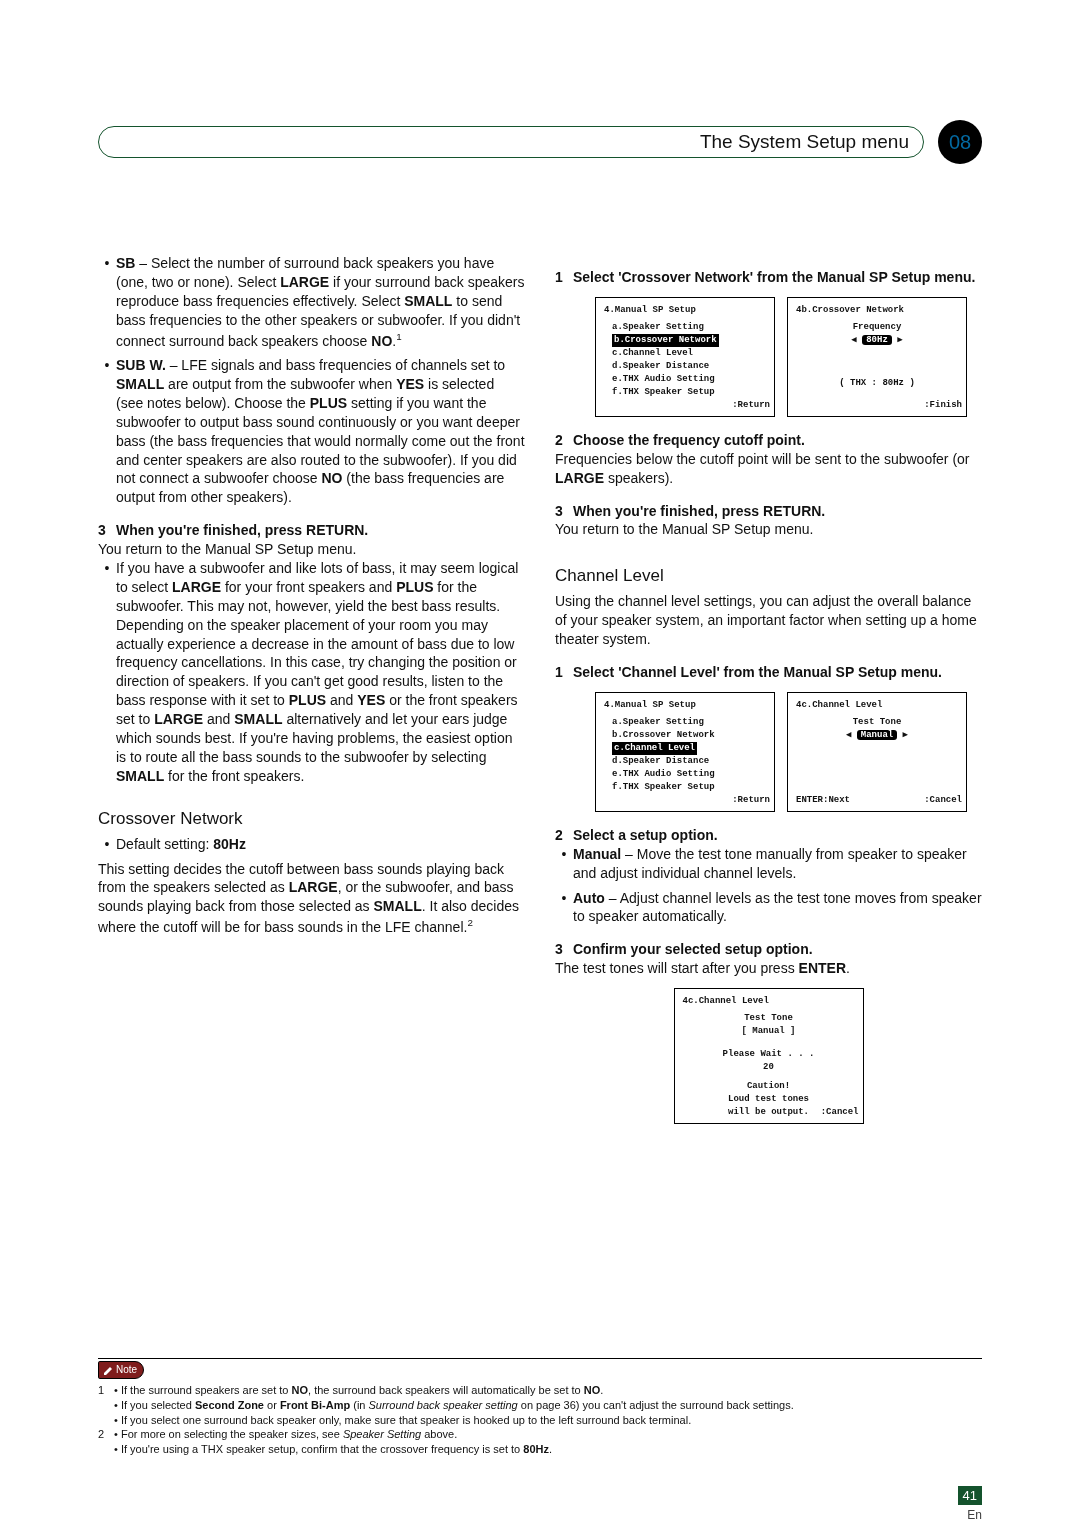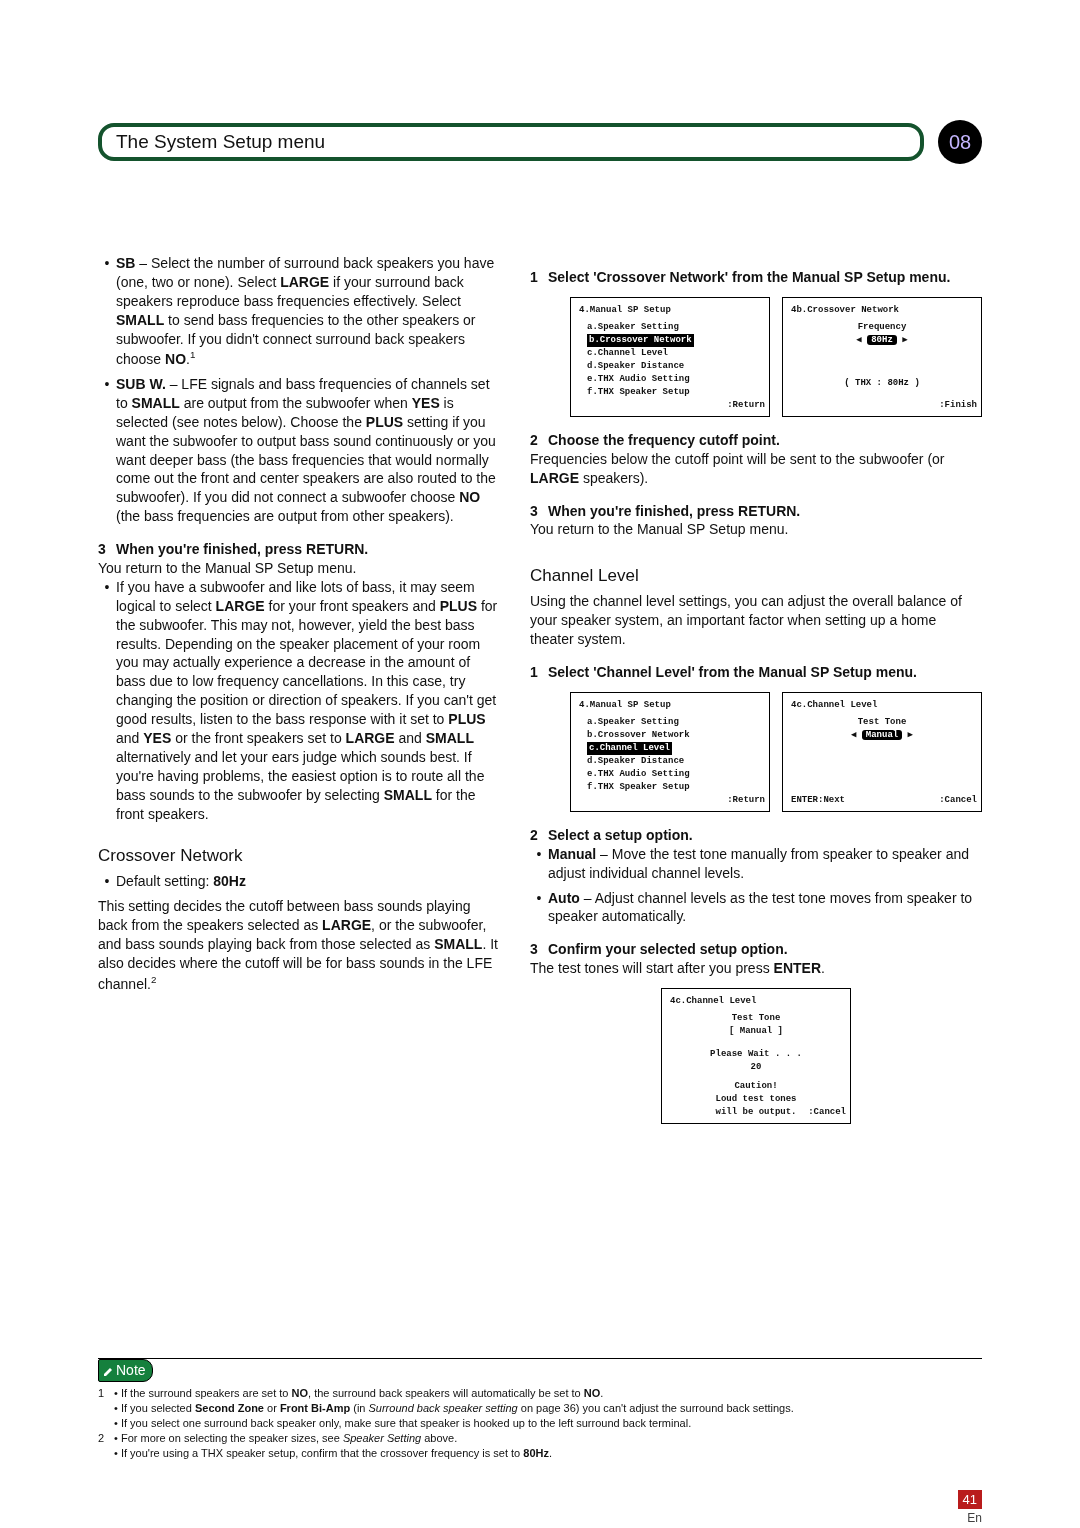"The System Setup menu" .title-pill { border: 4px solid #14532d -> 1px solid #14532d; text-align: none -> right }
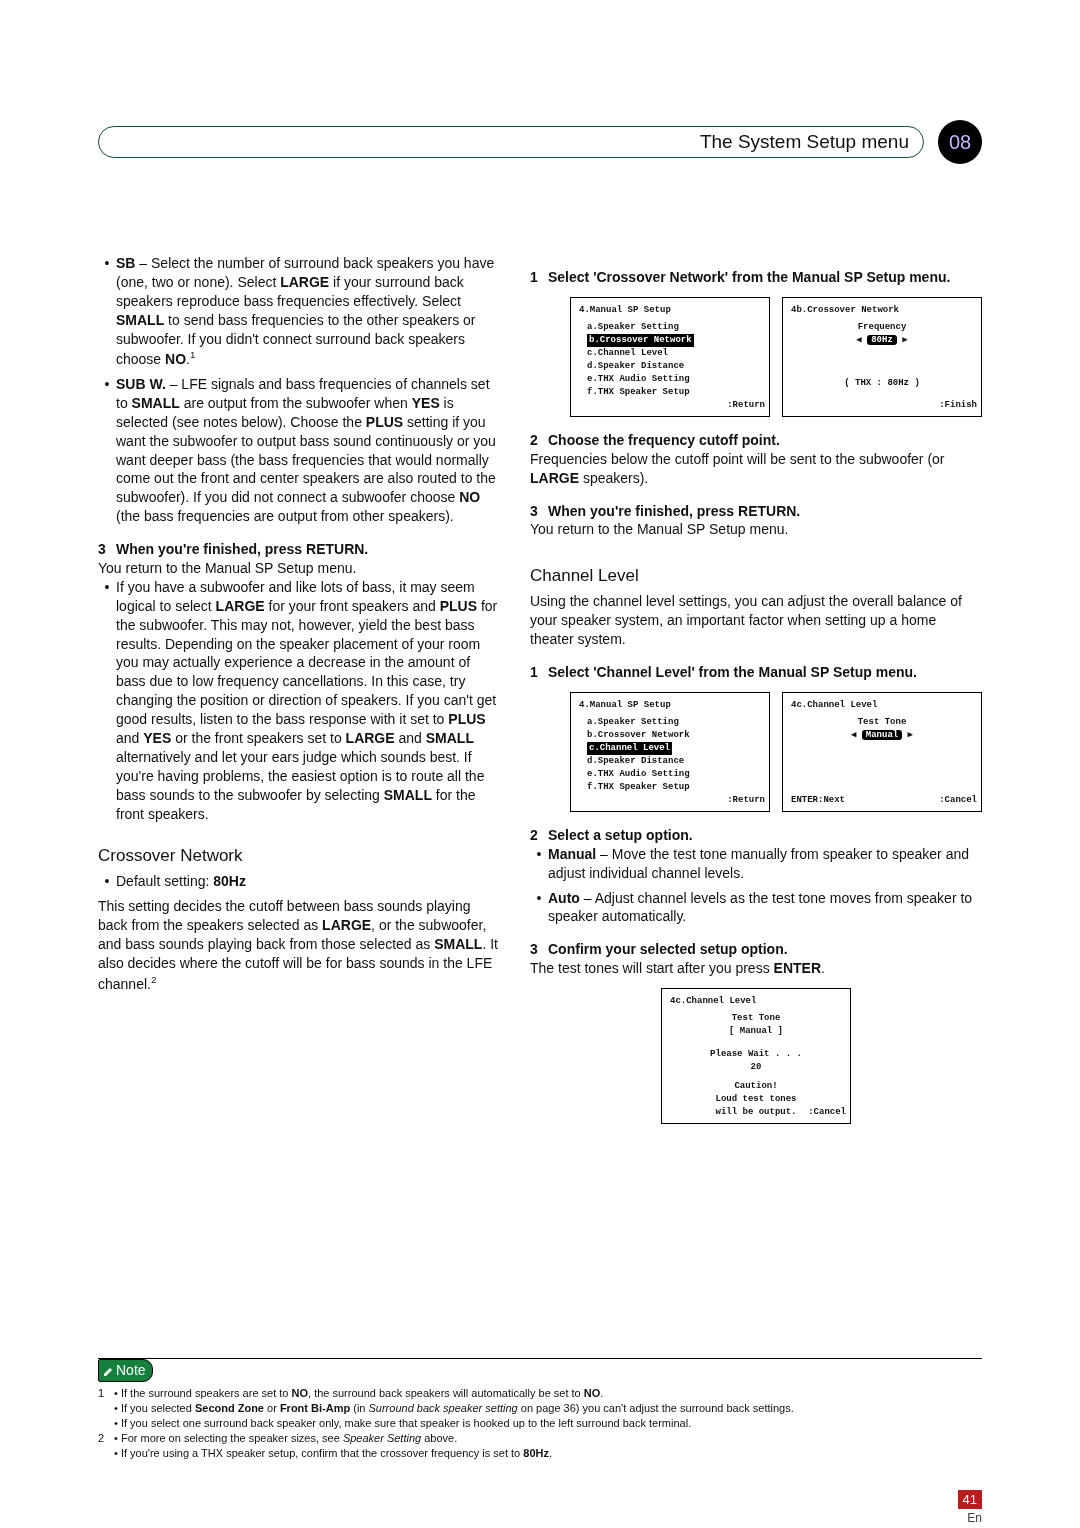"08" .chapter-circle { color: #c4b5fd -> #0369a1 }
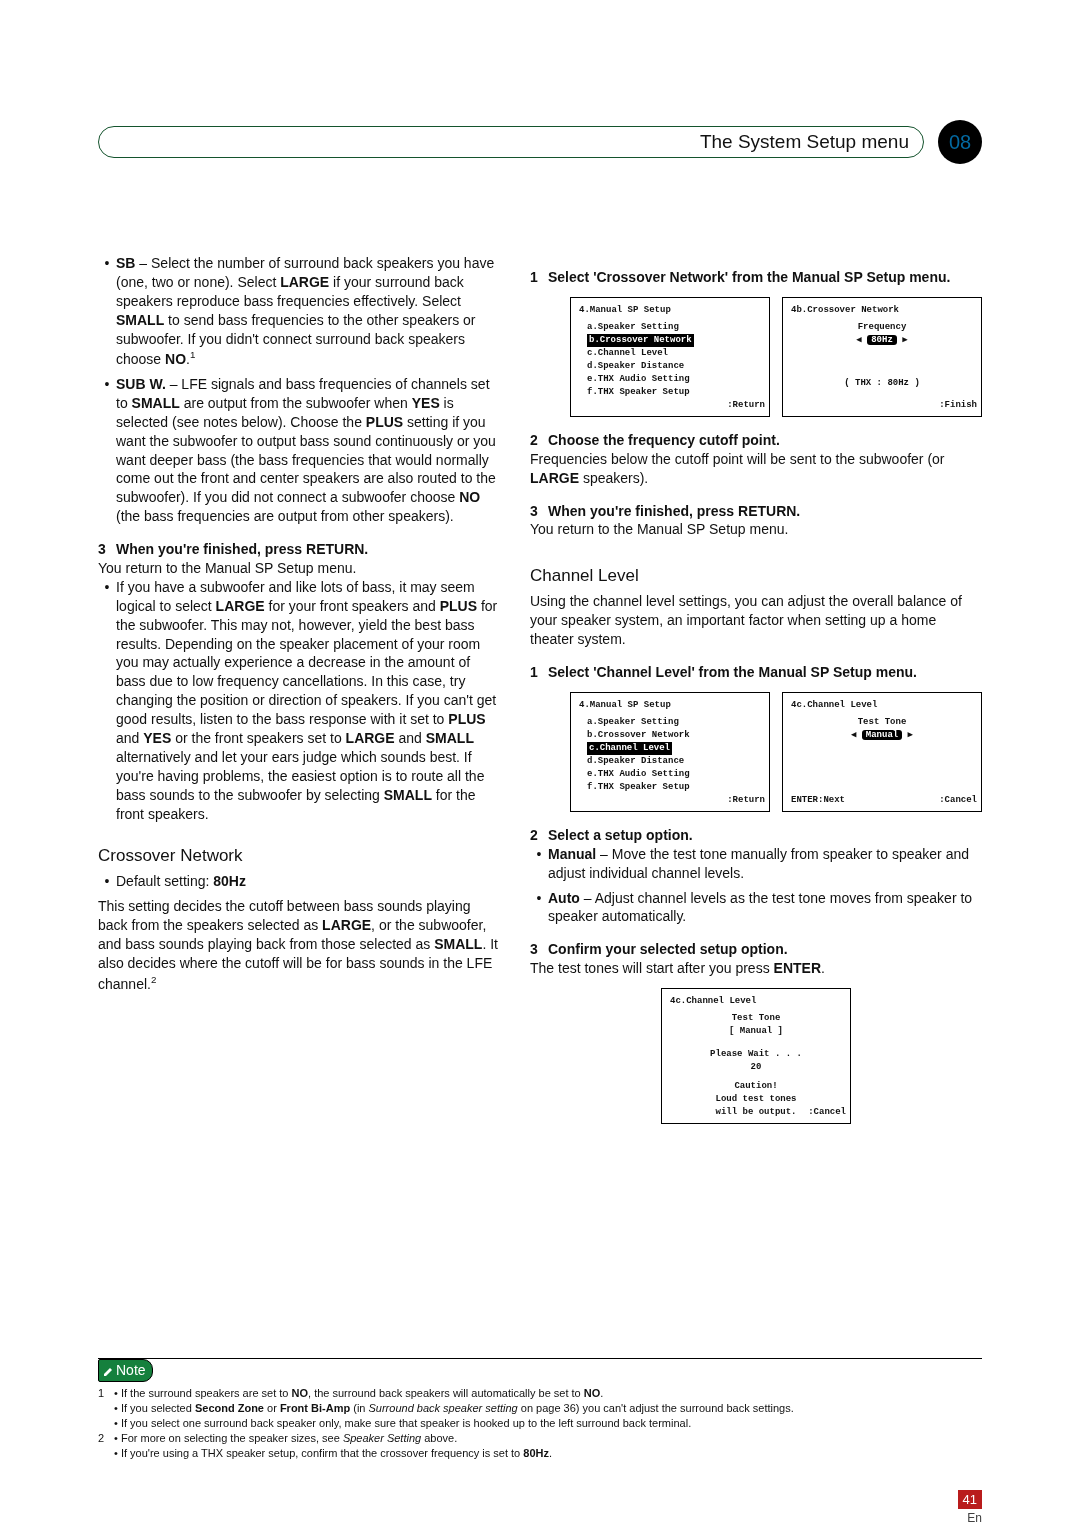"4.Manual SP Setup" .screen { width: 200px -> 180px }
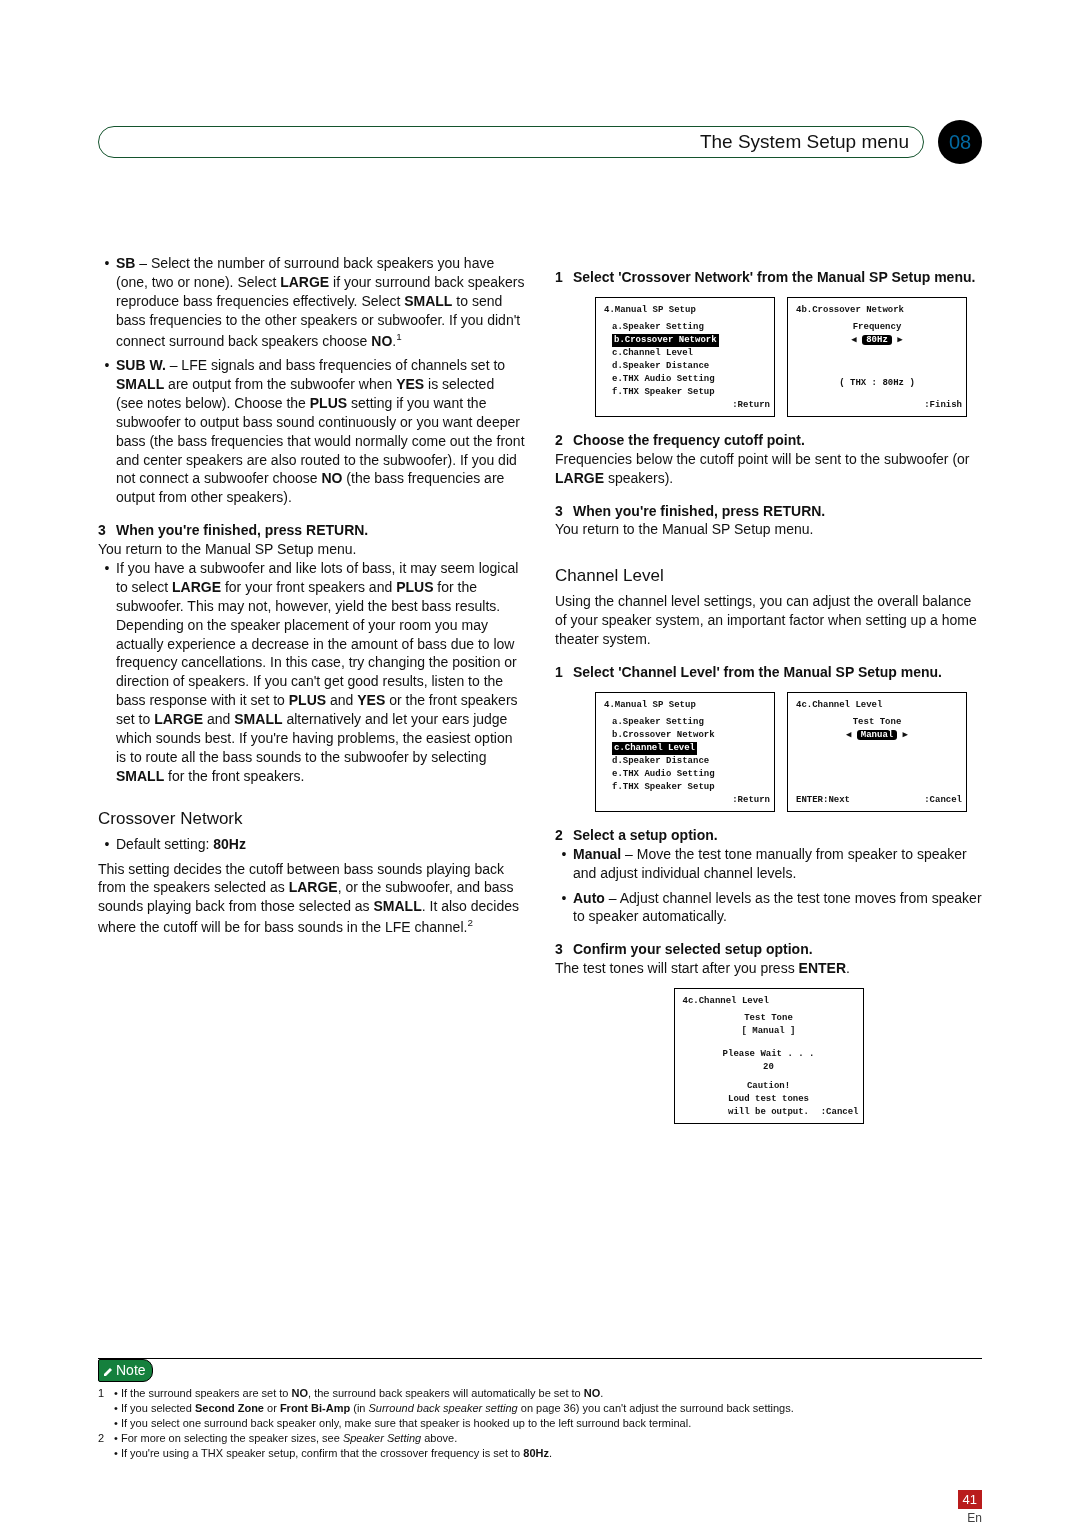"Note" .note-label { background: #15803d -> #7f1d1d; font-size: 14px -> 10px }
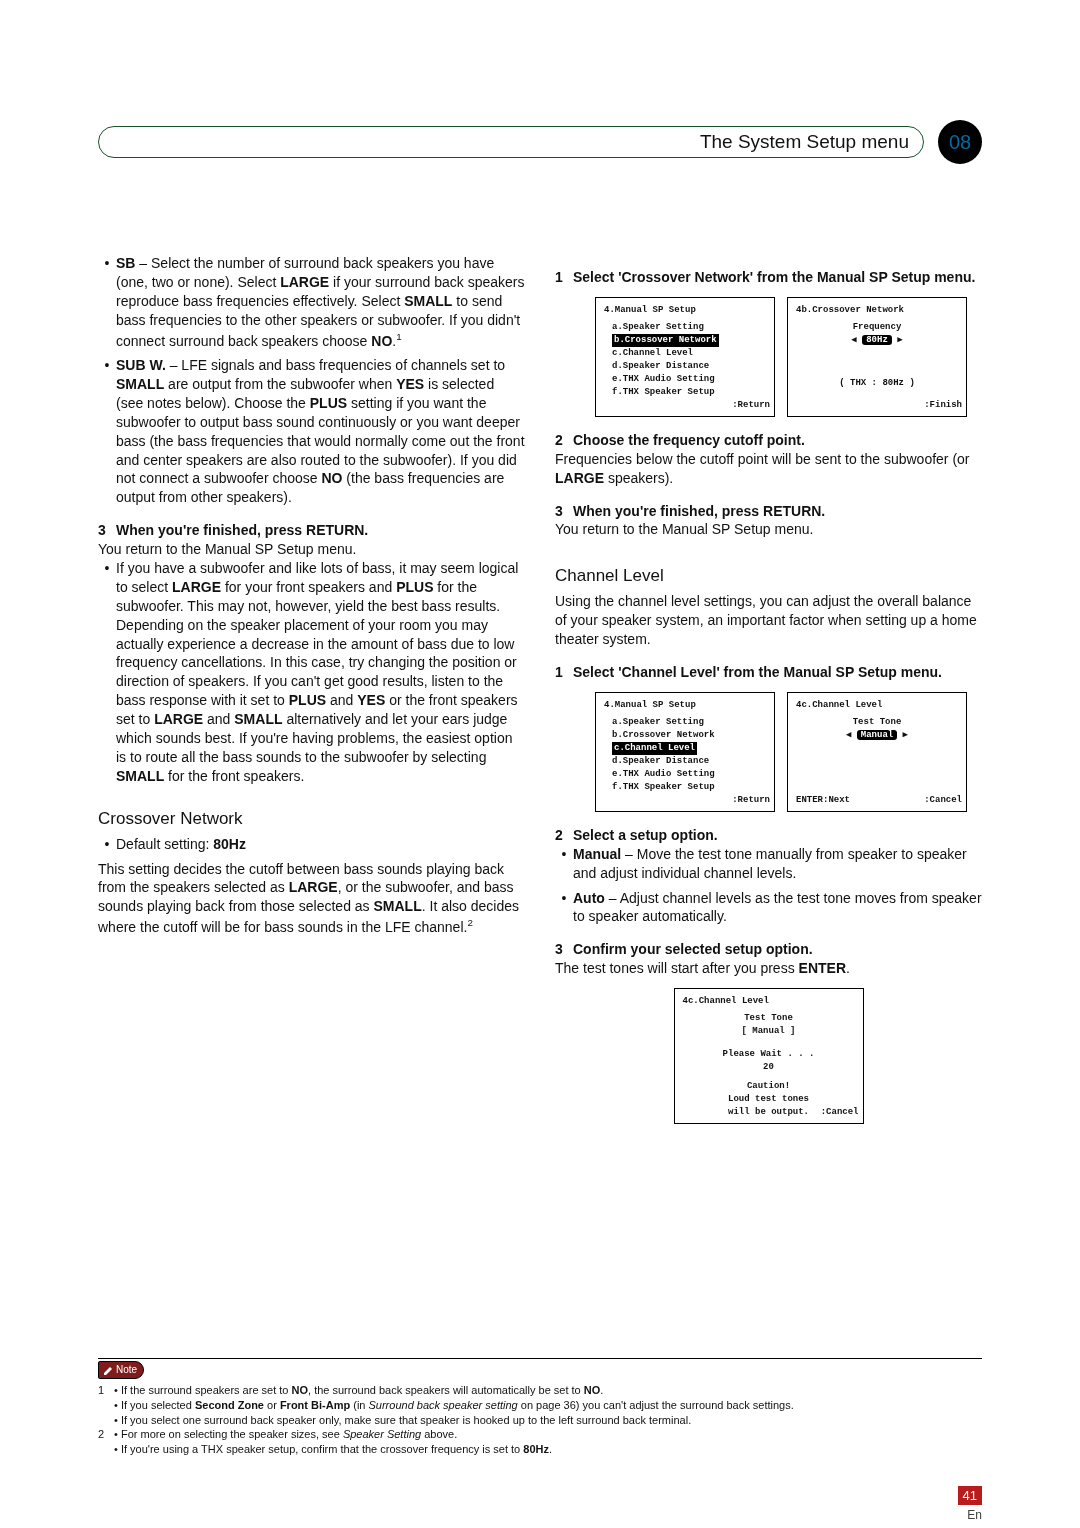"41" .pg .num { background: #b91c1c -> #14532d }
